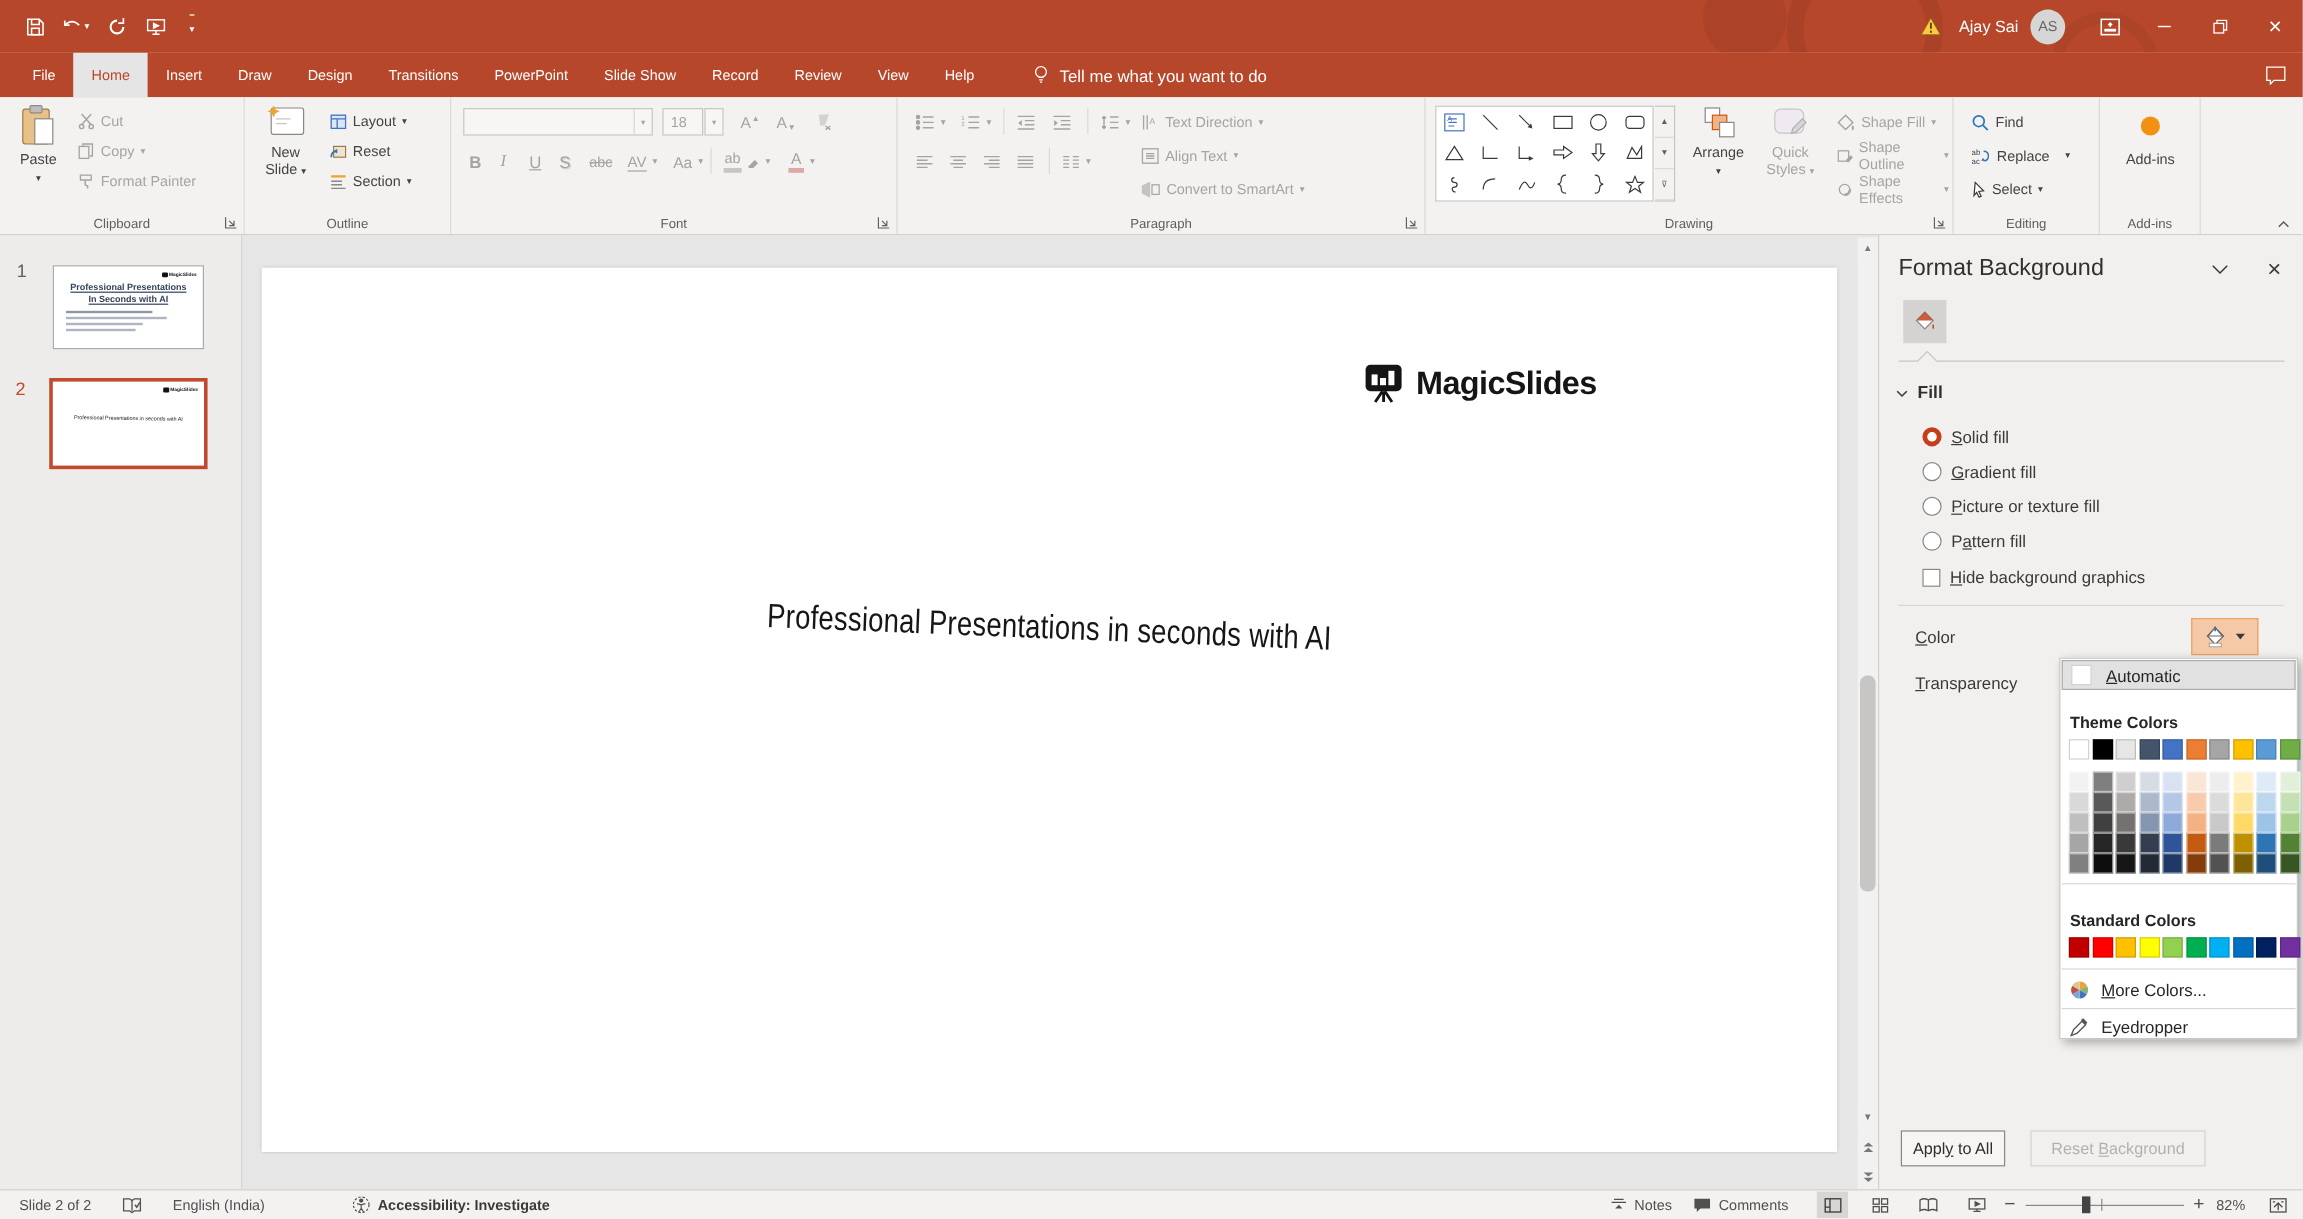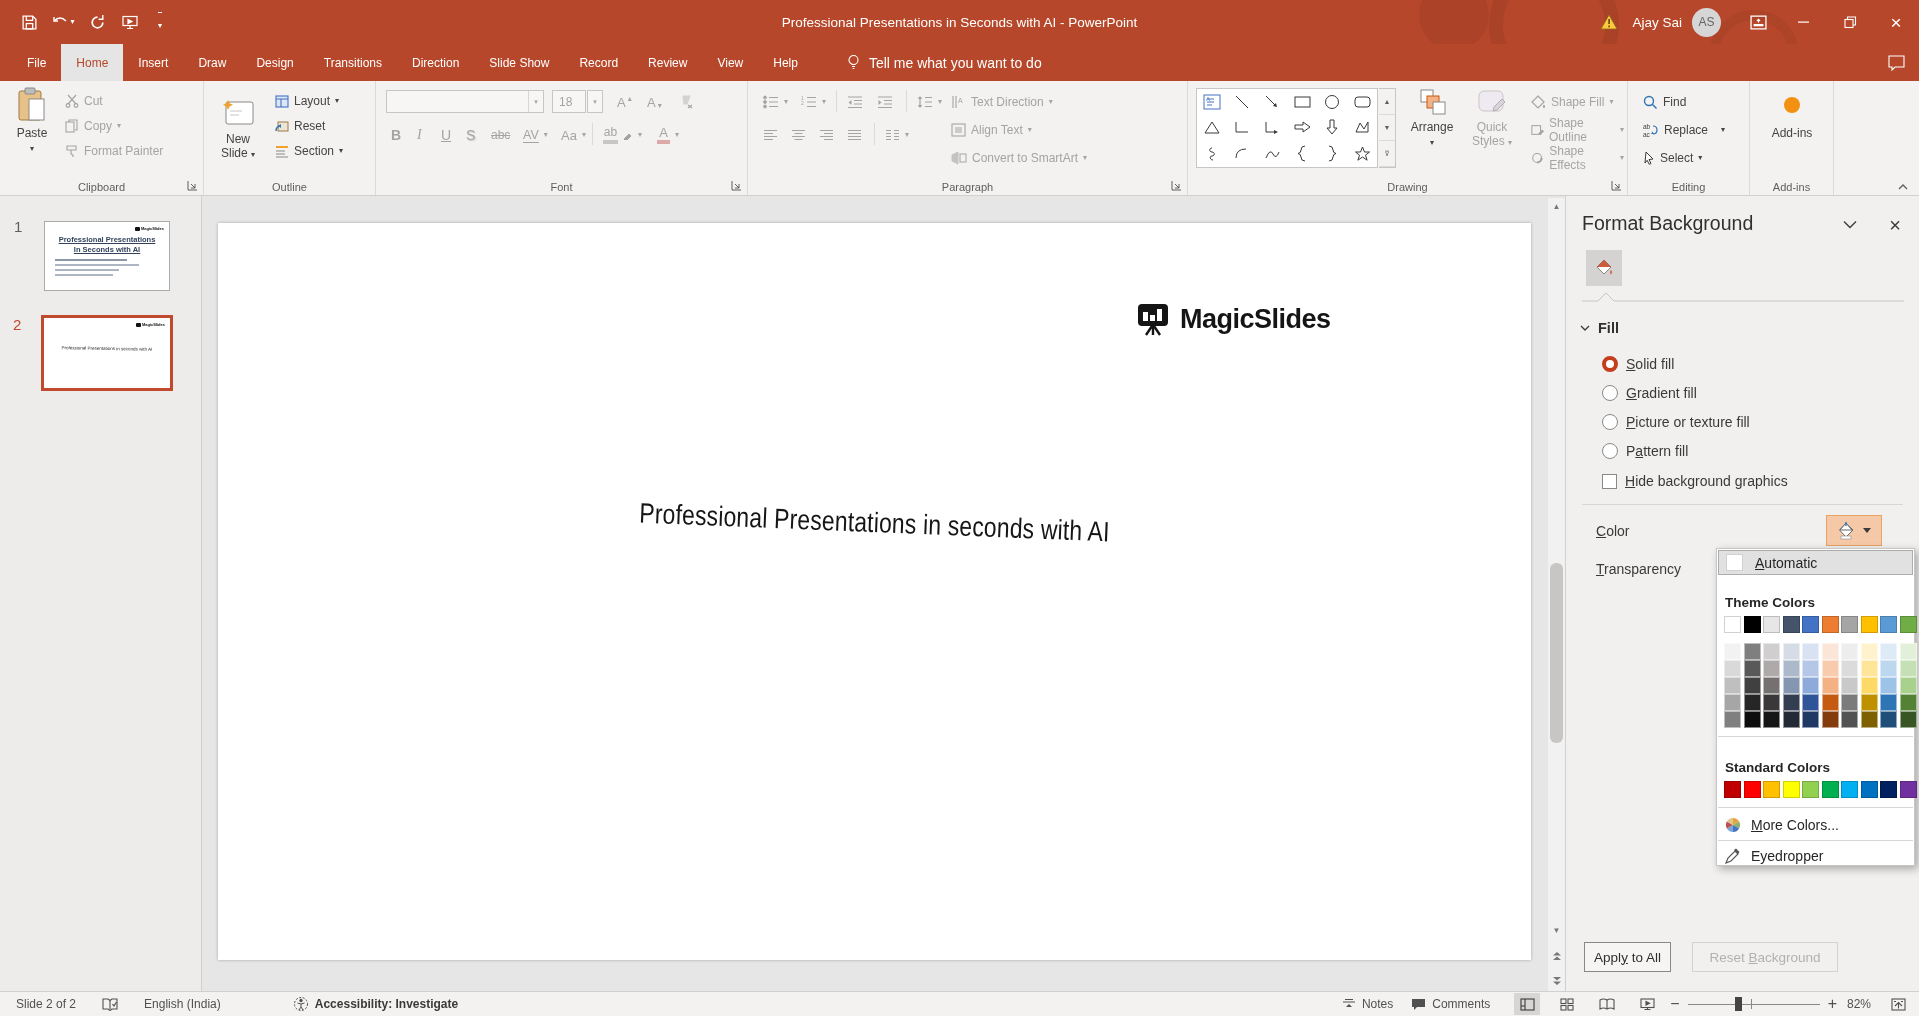"Professional Presentations in Seconds with AI -" div.win-title { html: <div>Professional Presentations in Seconds with AI - PowerPoint</div> -> none }
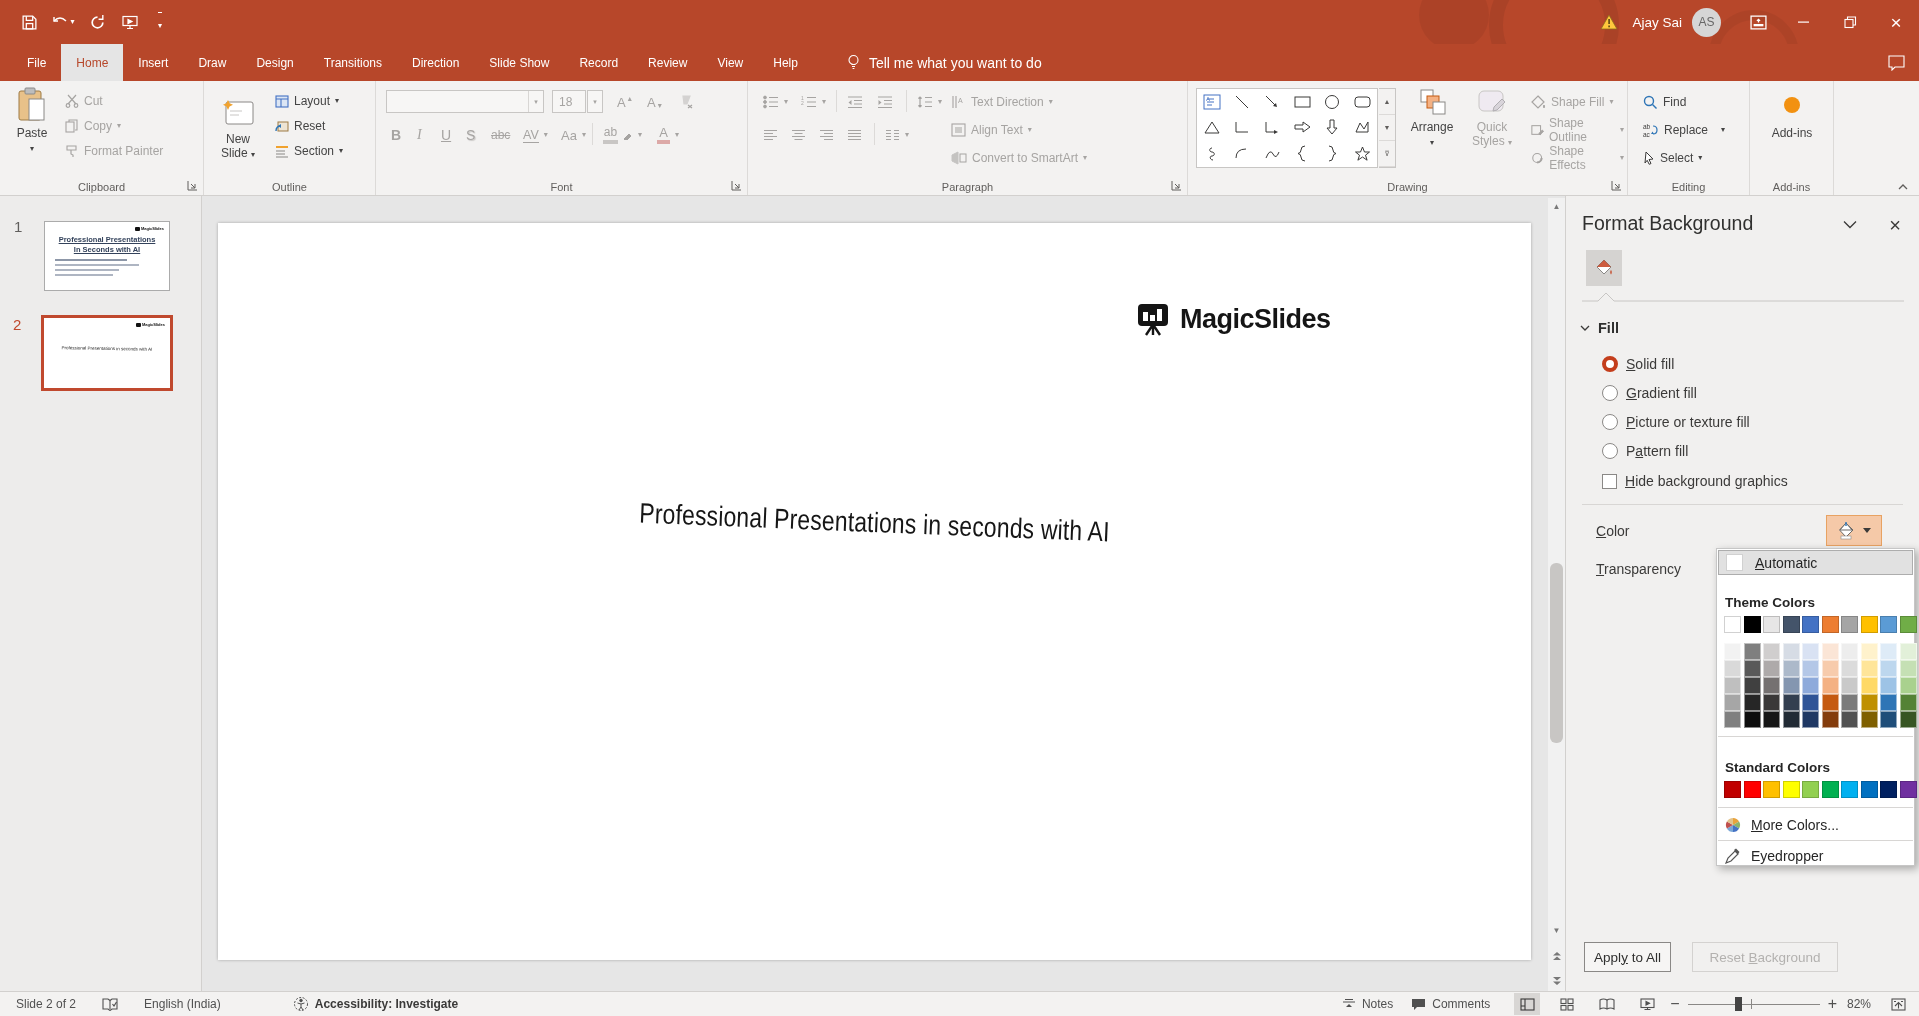"Direction" div.tab { text: Direction -> PowerPoint }
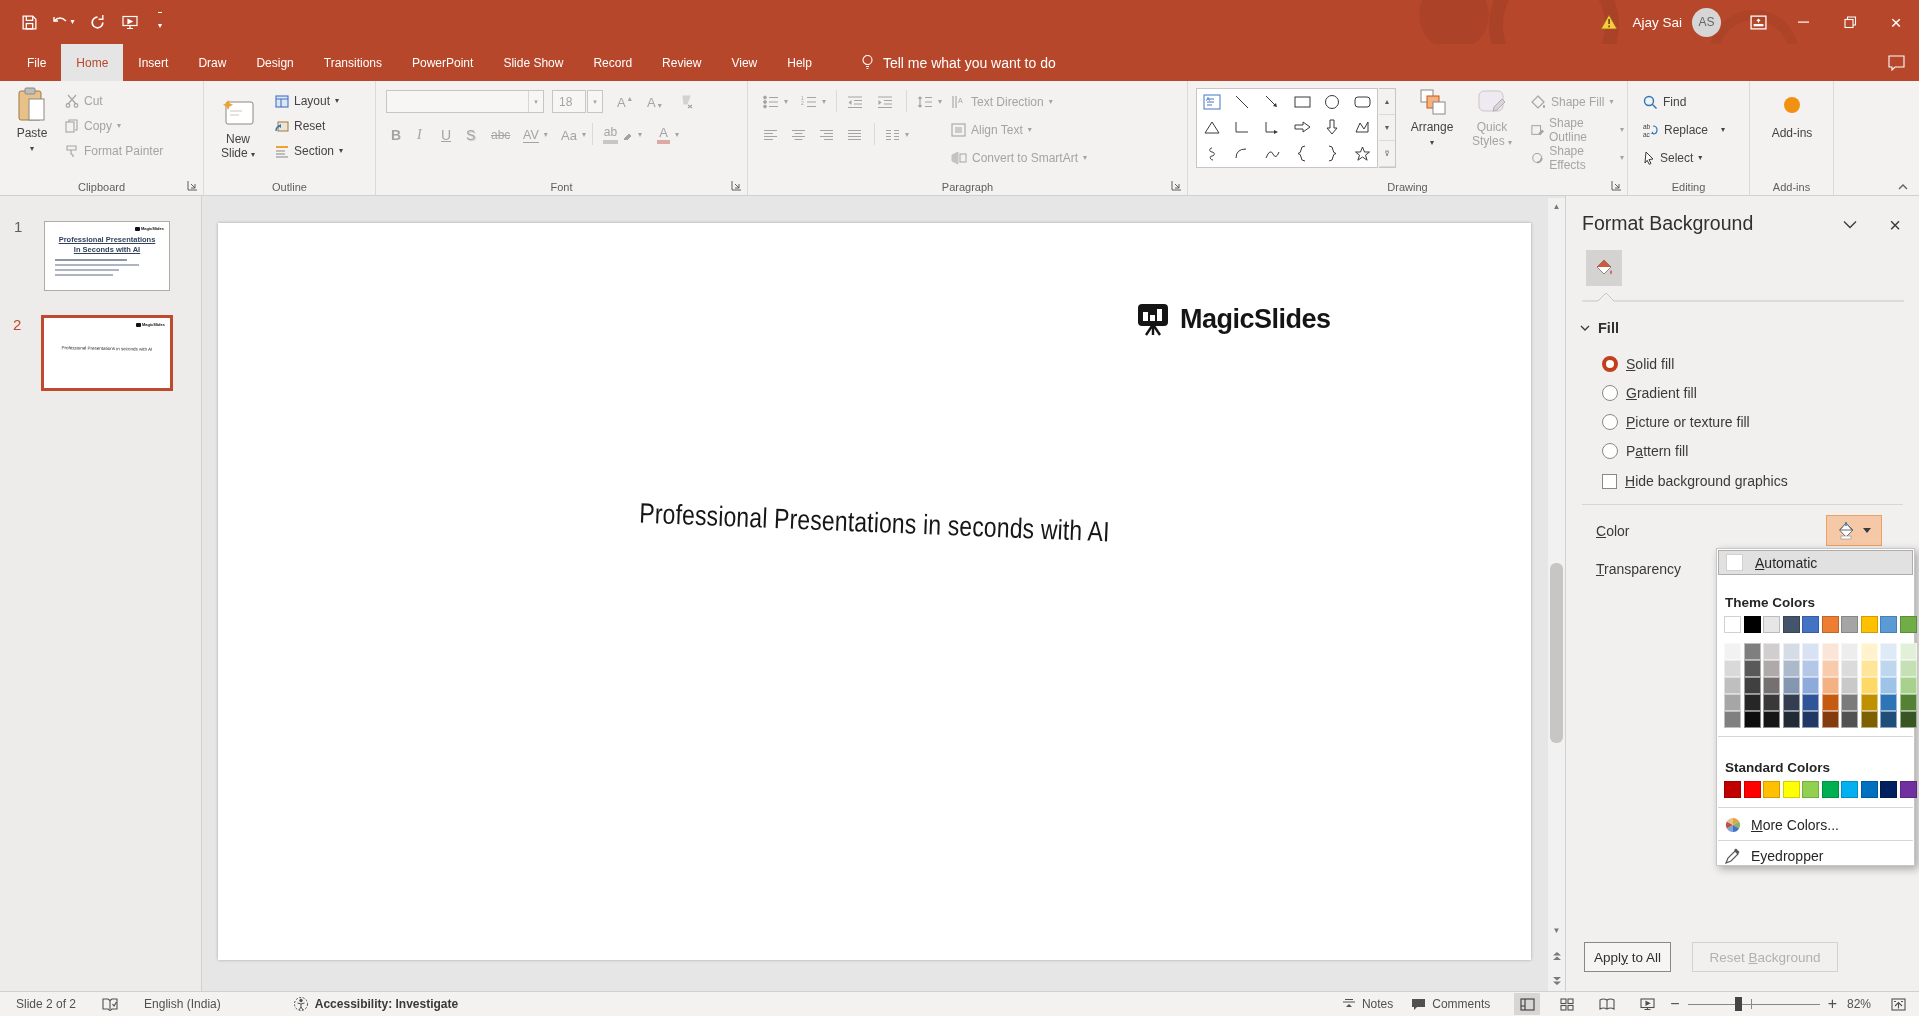"New" div.bigbtn { top: 18px -> 6px }
